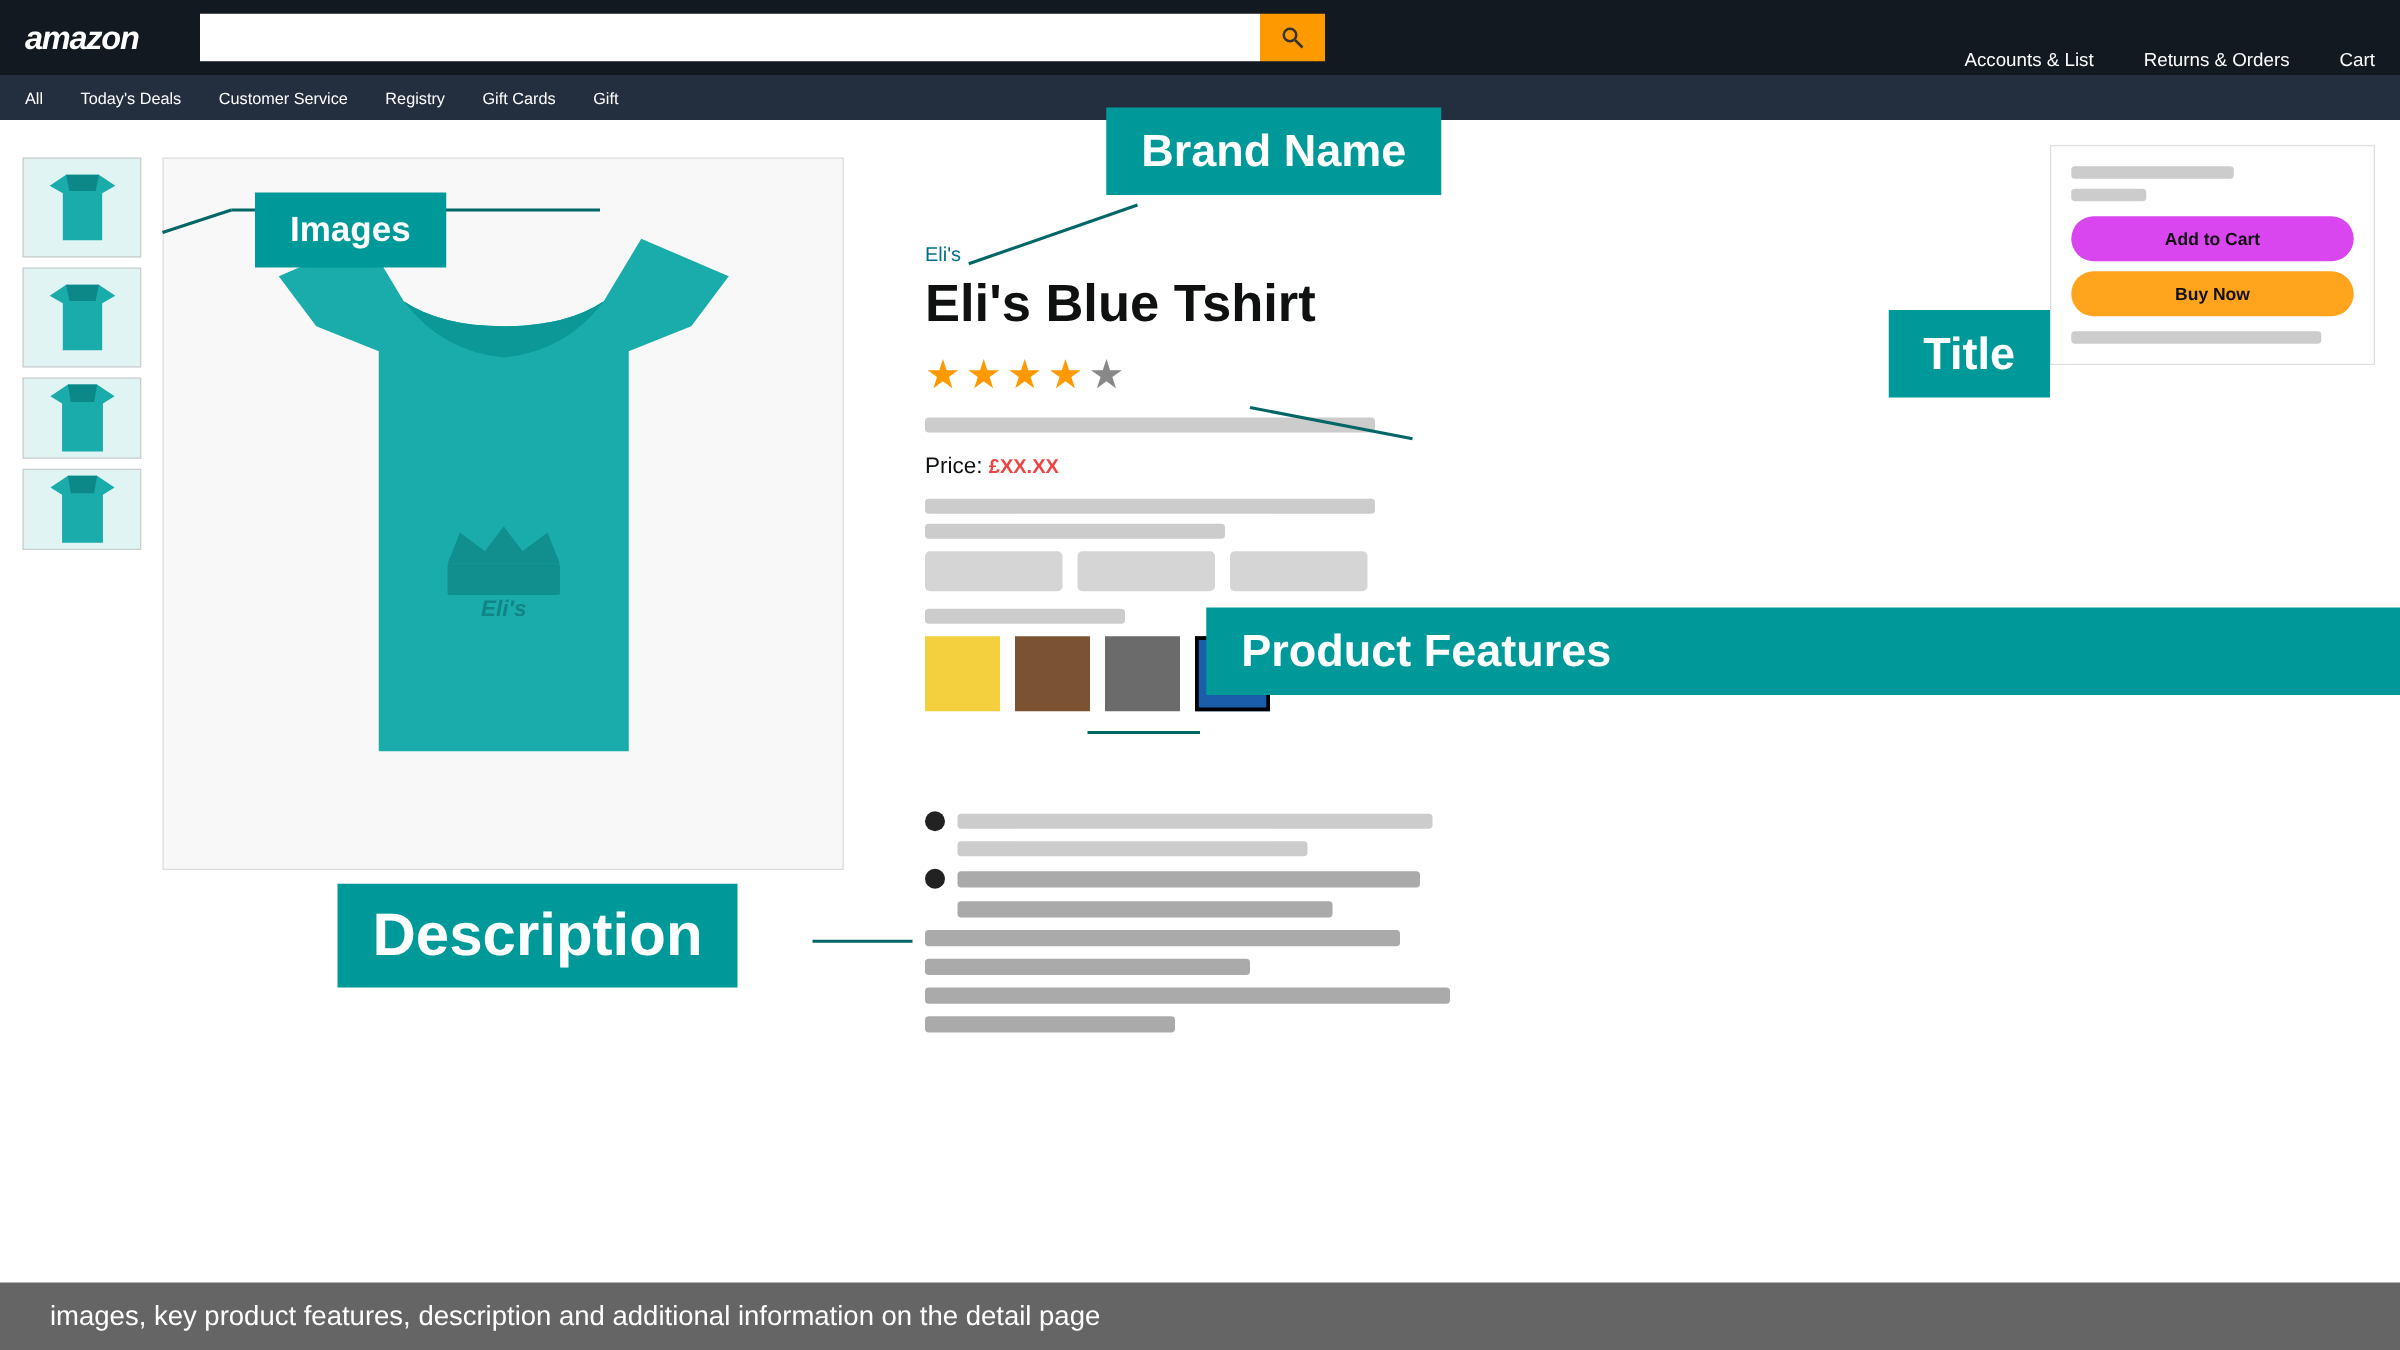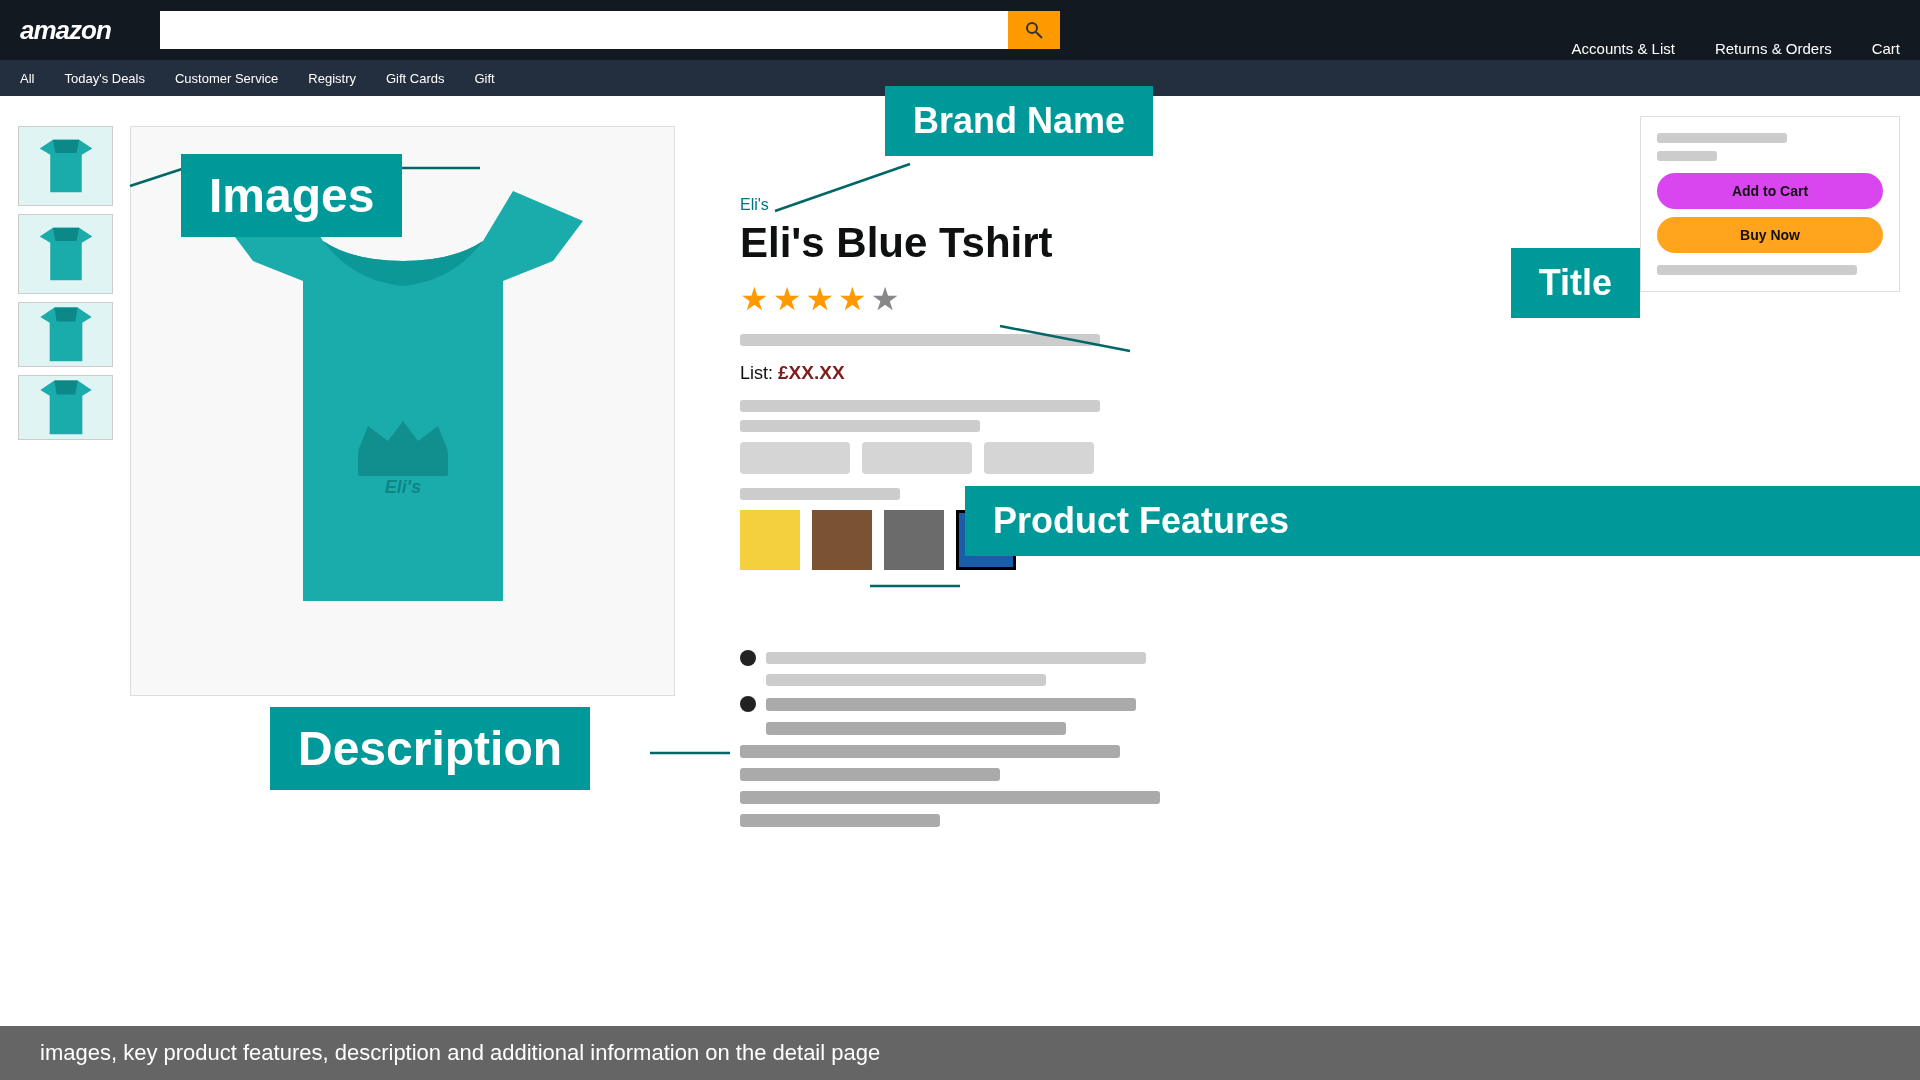"Images" div.annotation { font-size: 48px -> 28px; left: 181px -> 204px }
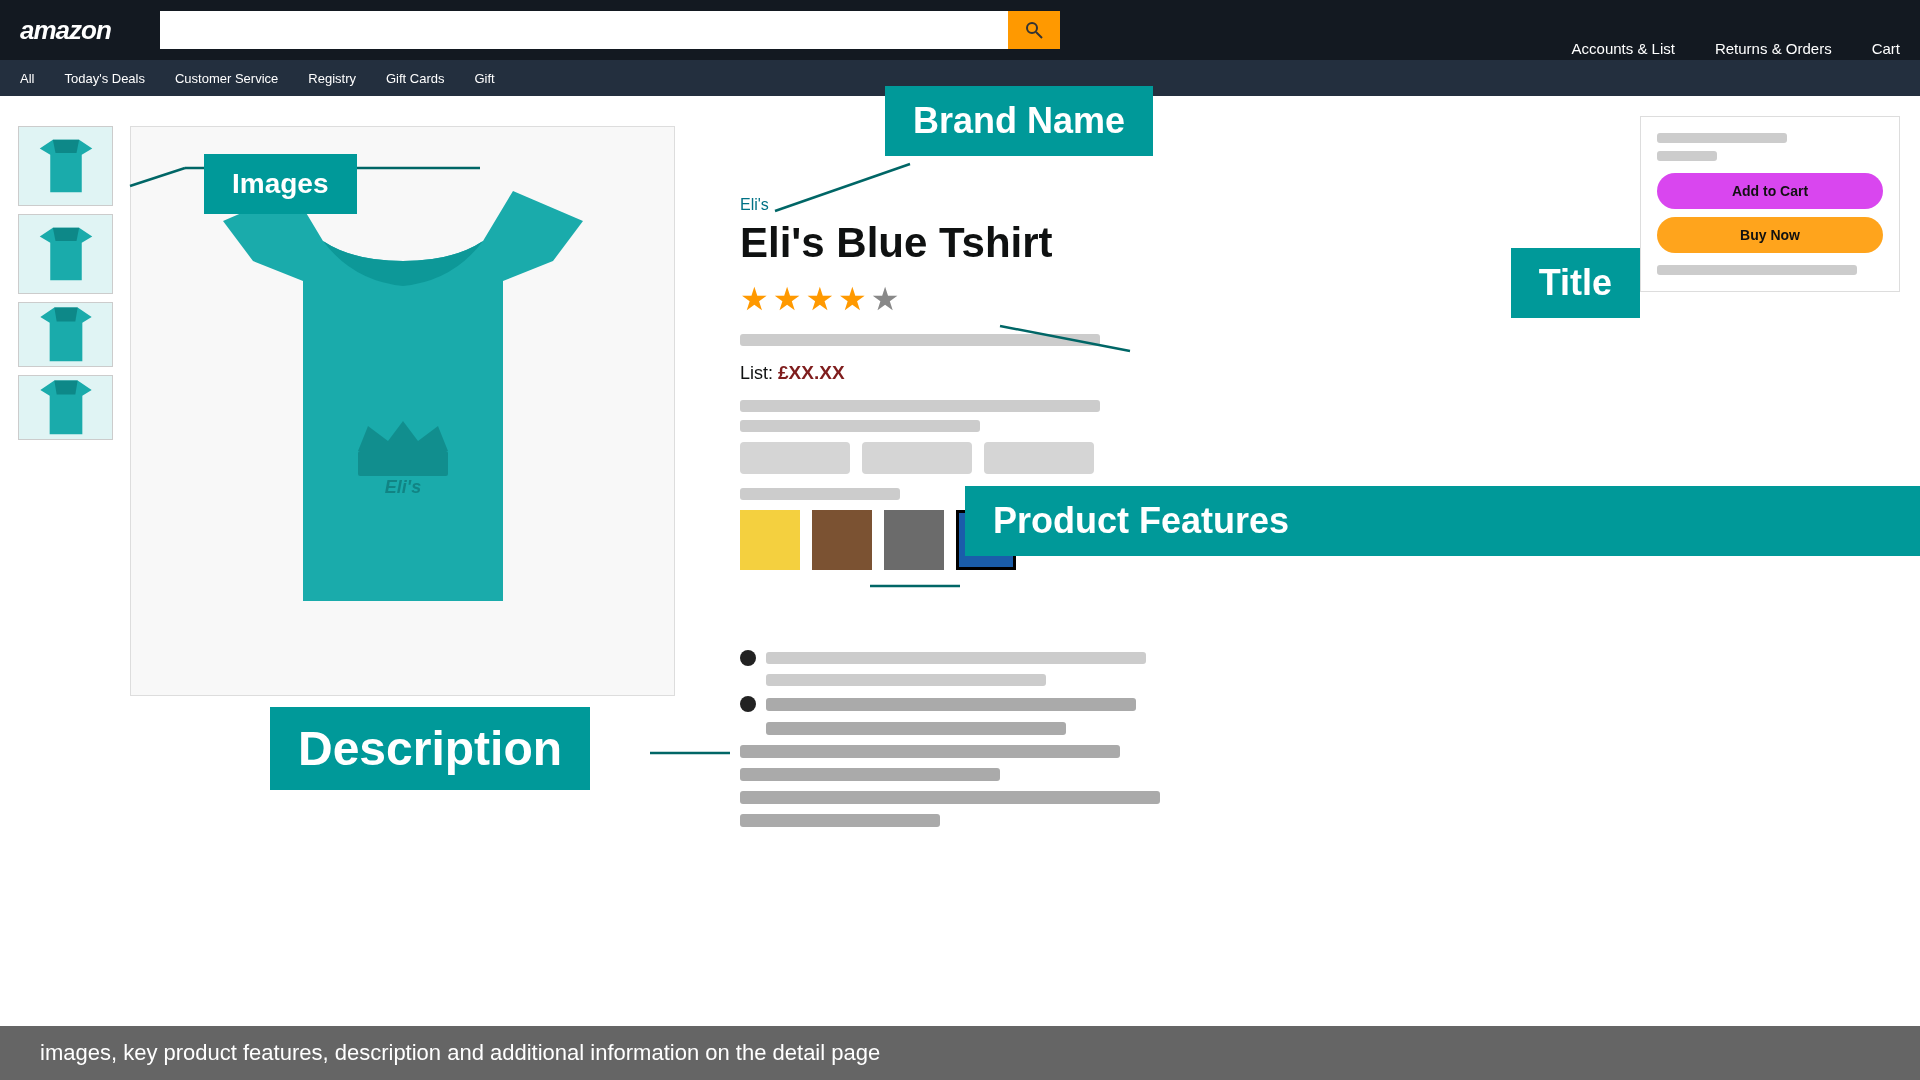"List:" span { text: List -> Price }
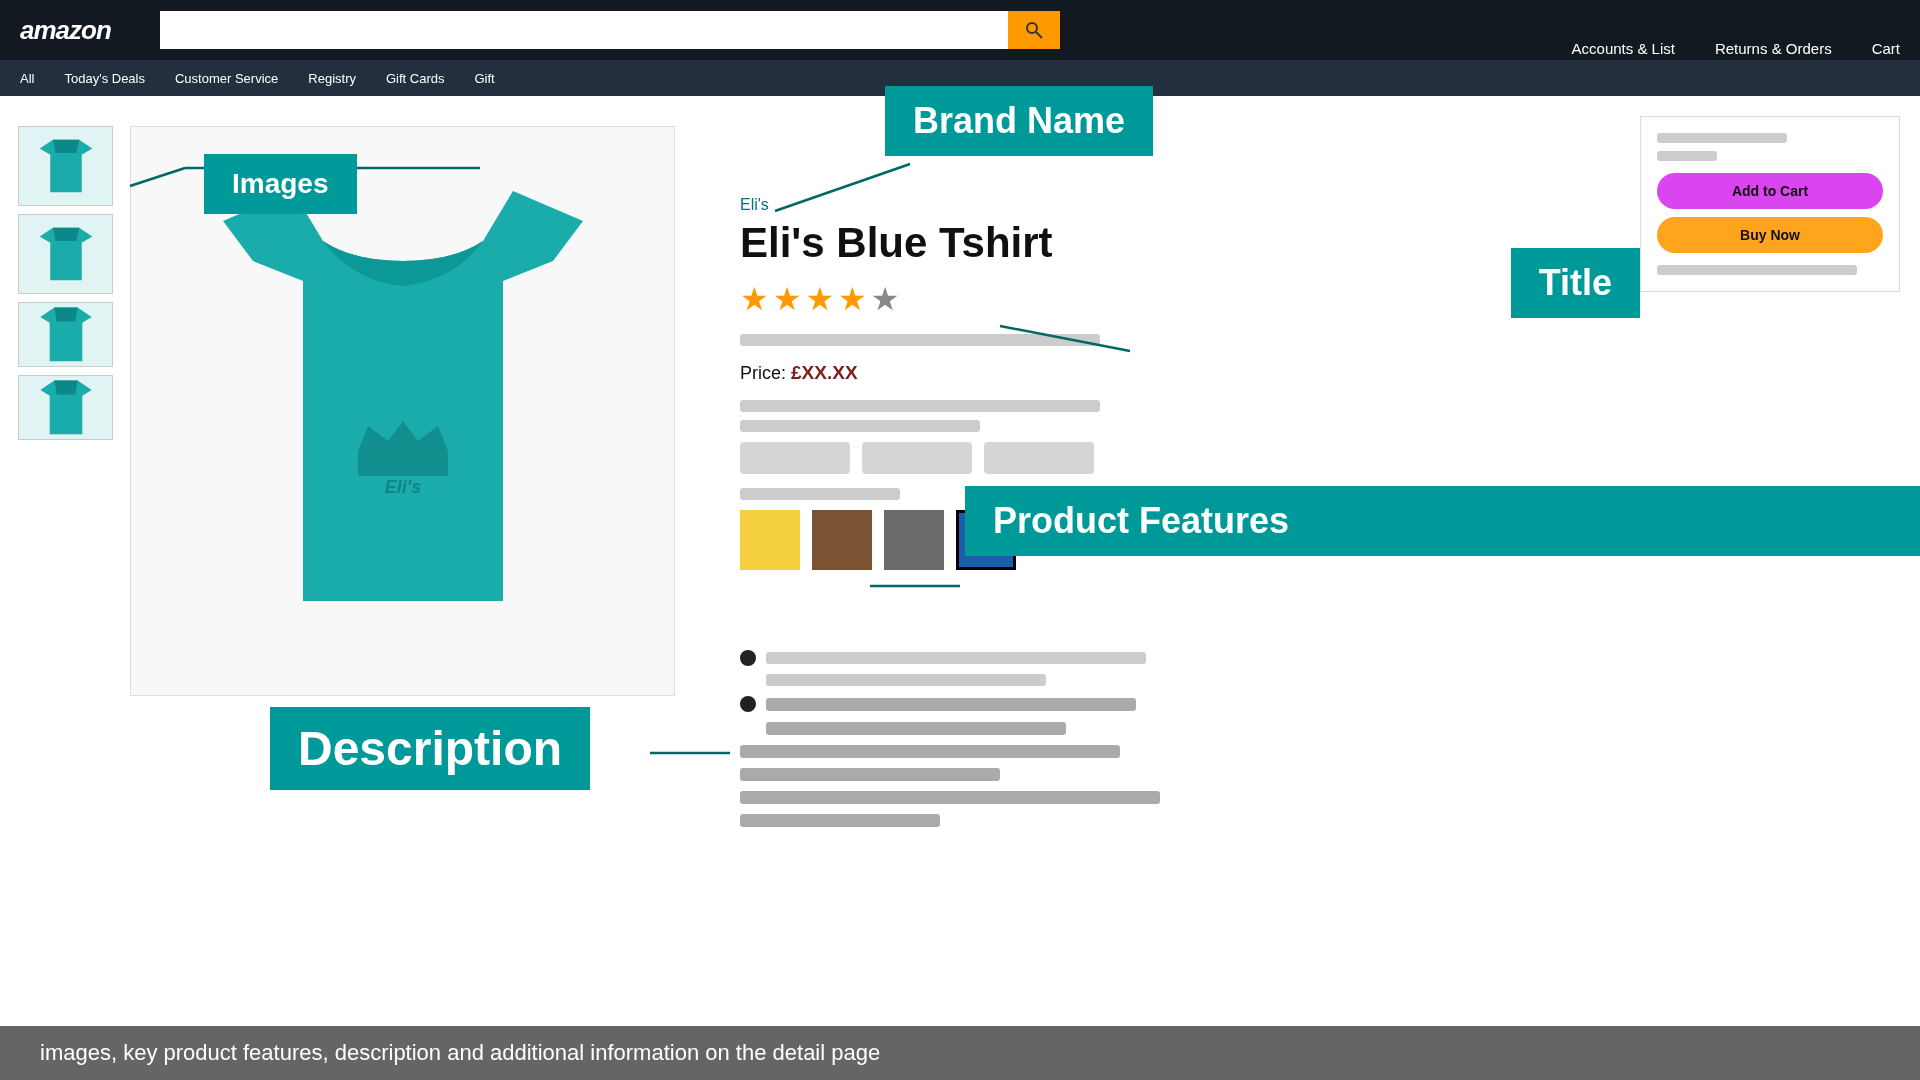"£XX.XX" .price-row .price-val { color: #7f1d1d -> #ef4444; font-size: 19px -> 16px }
